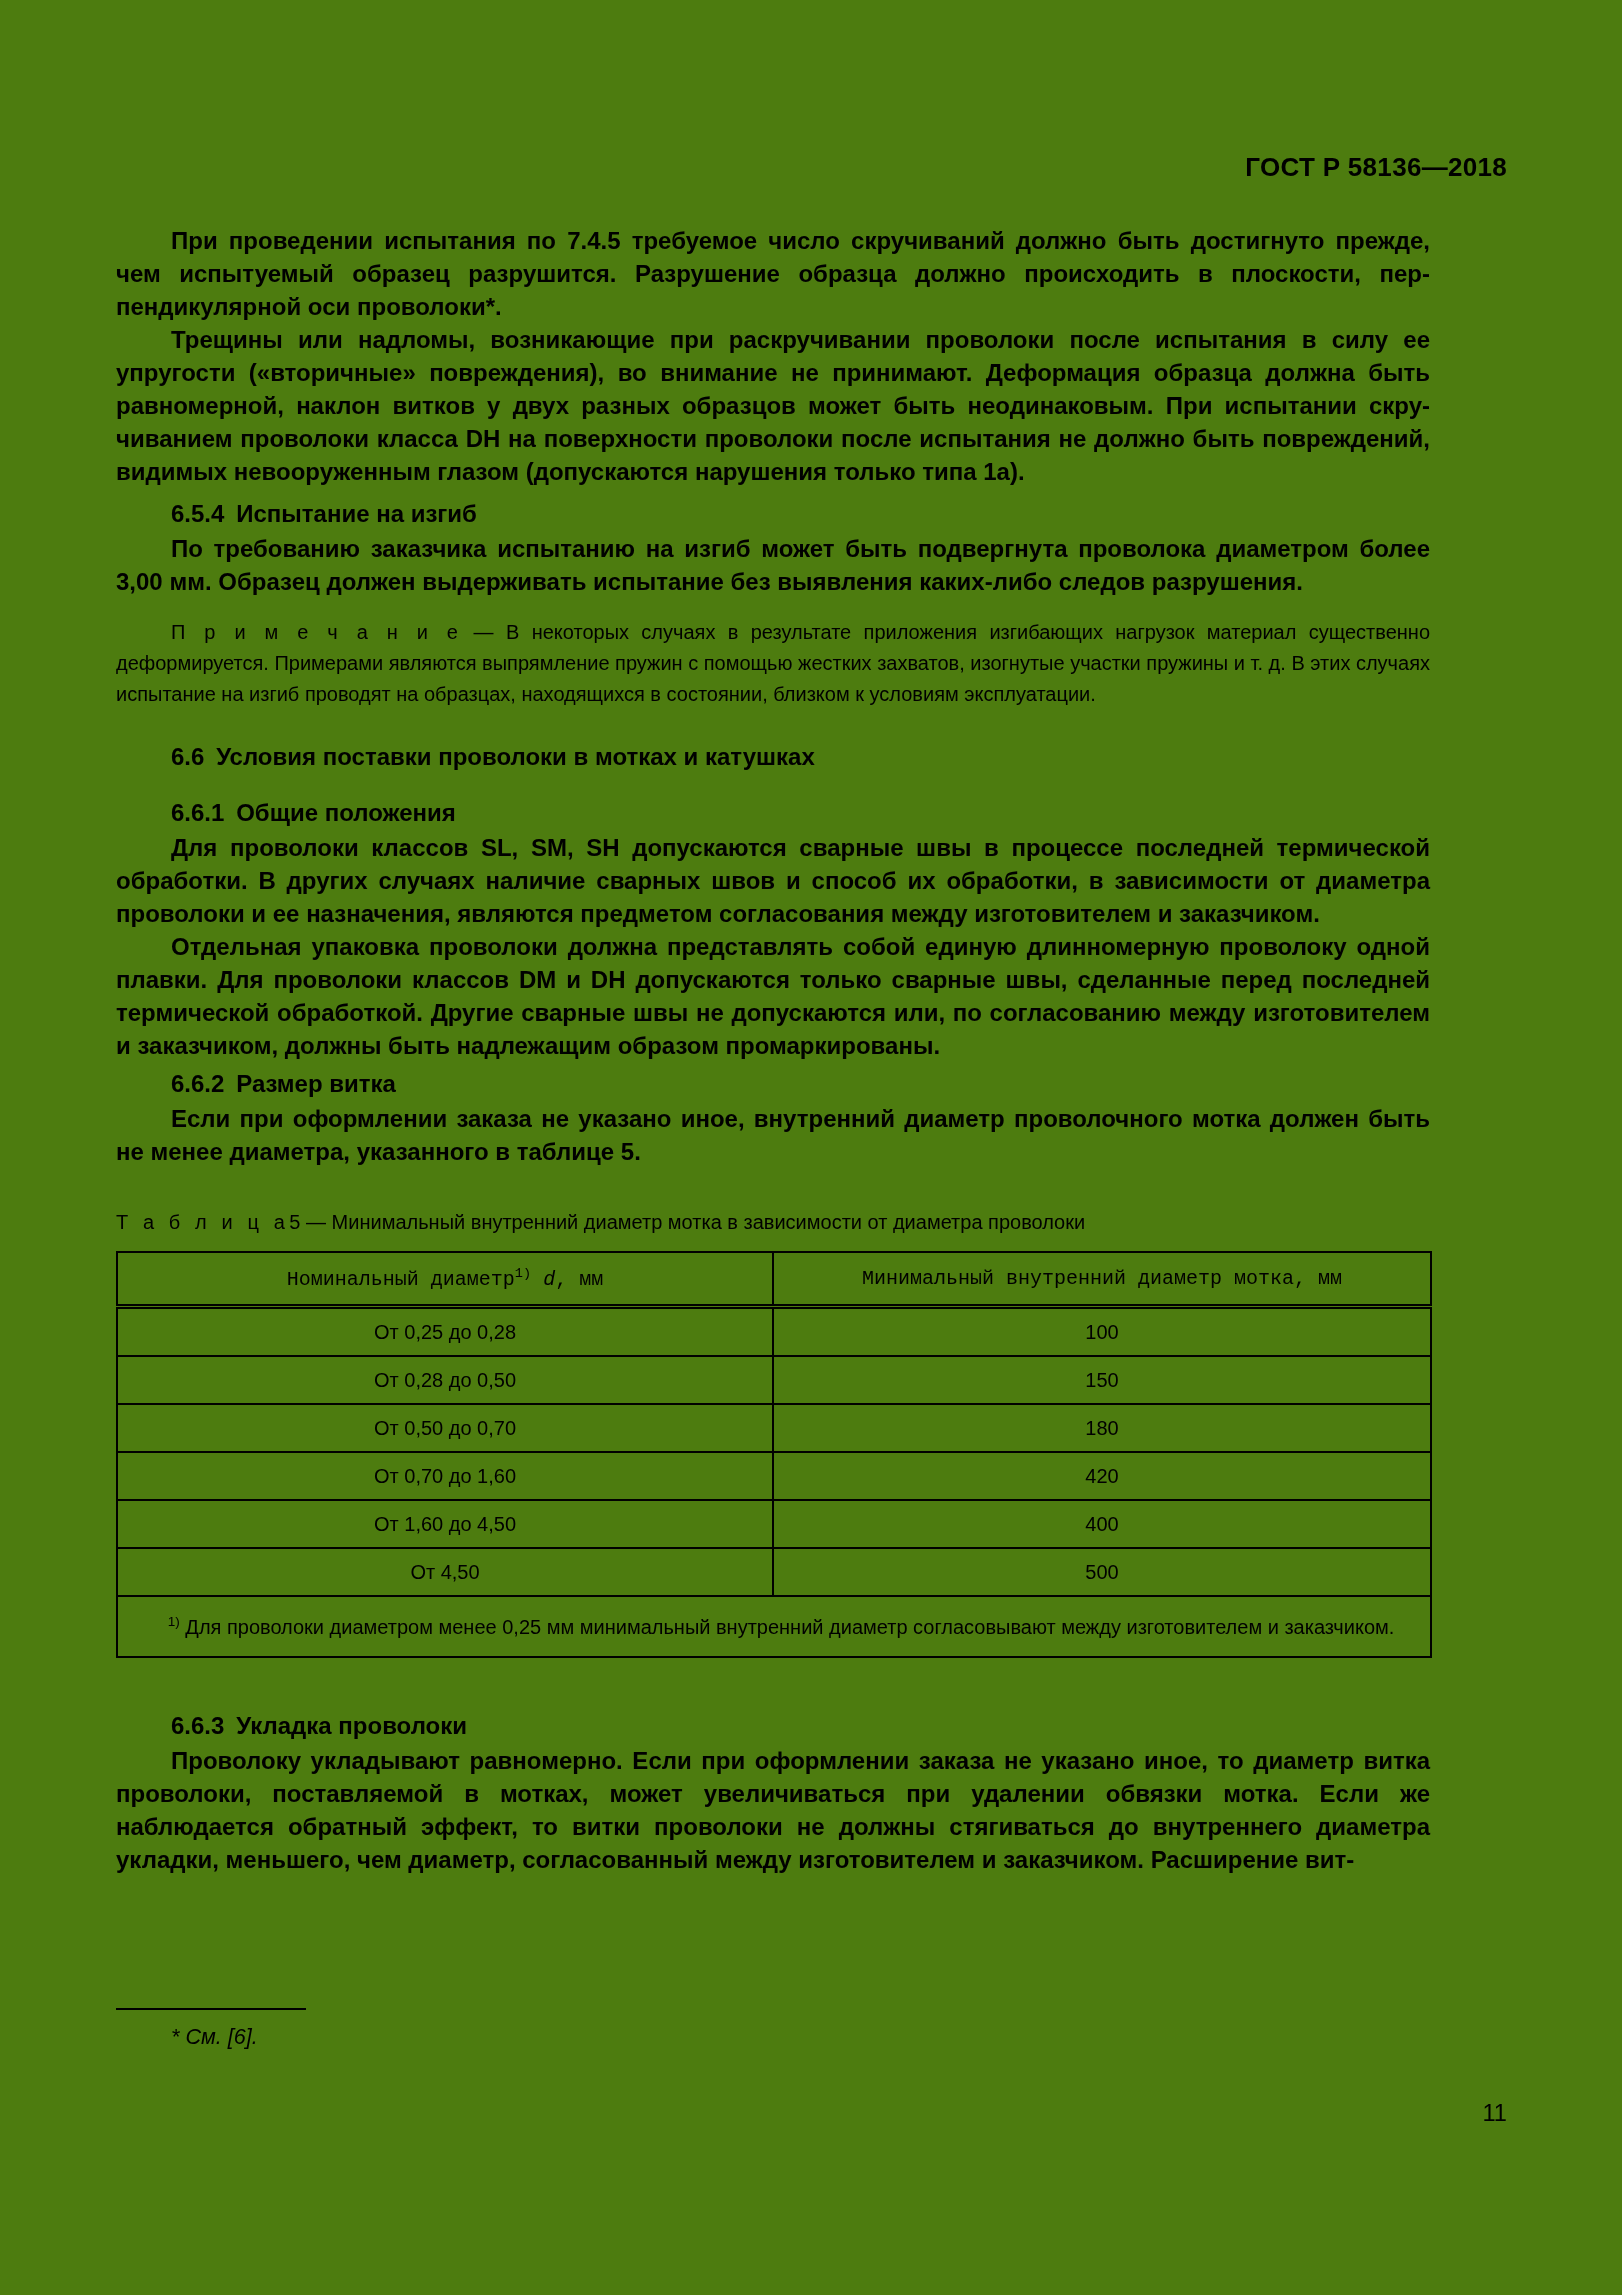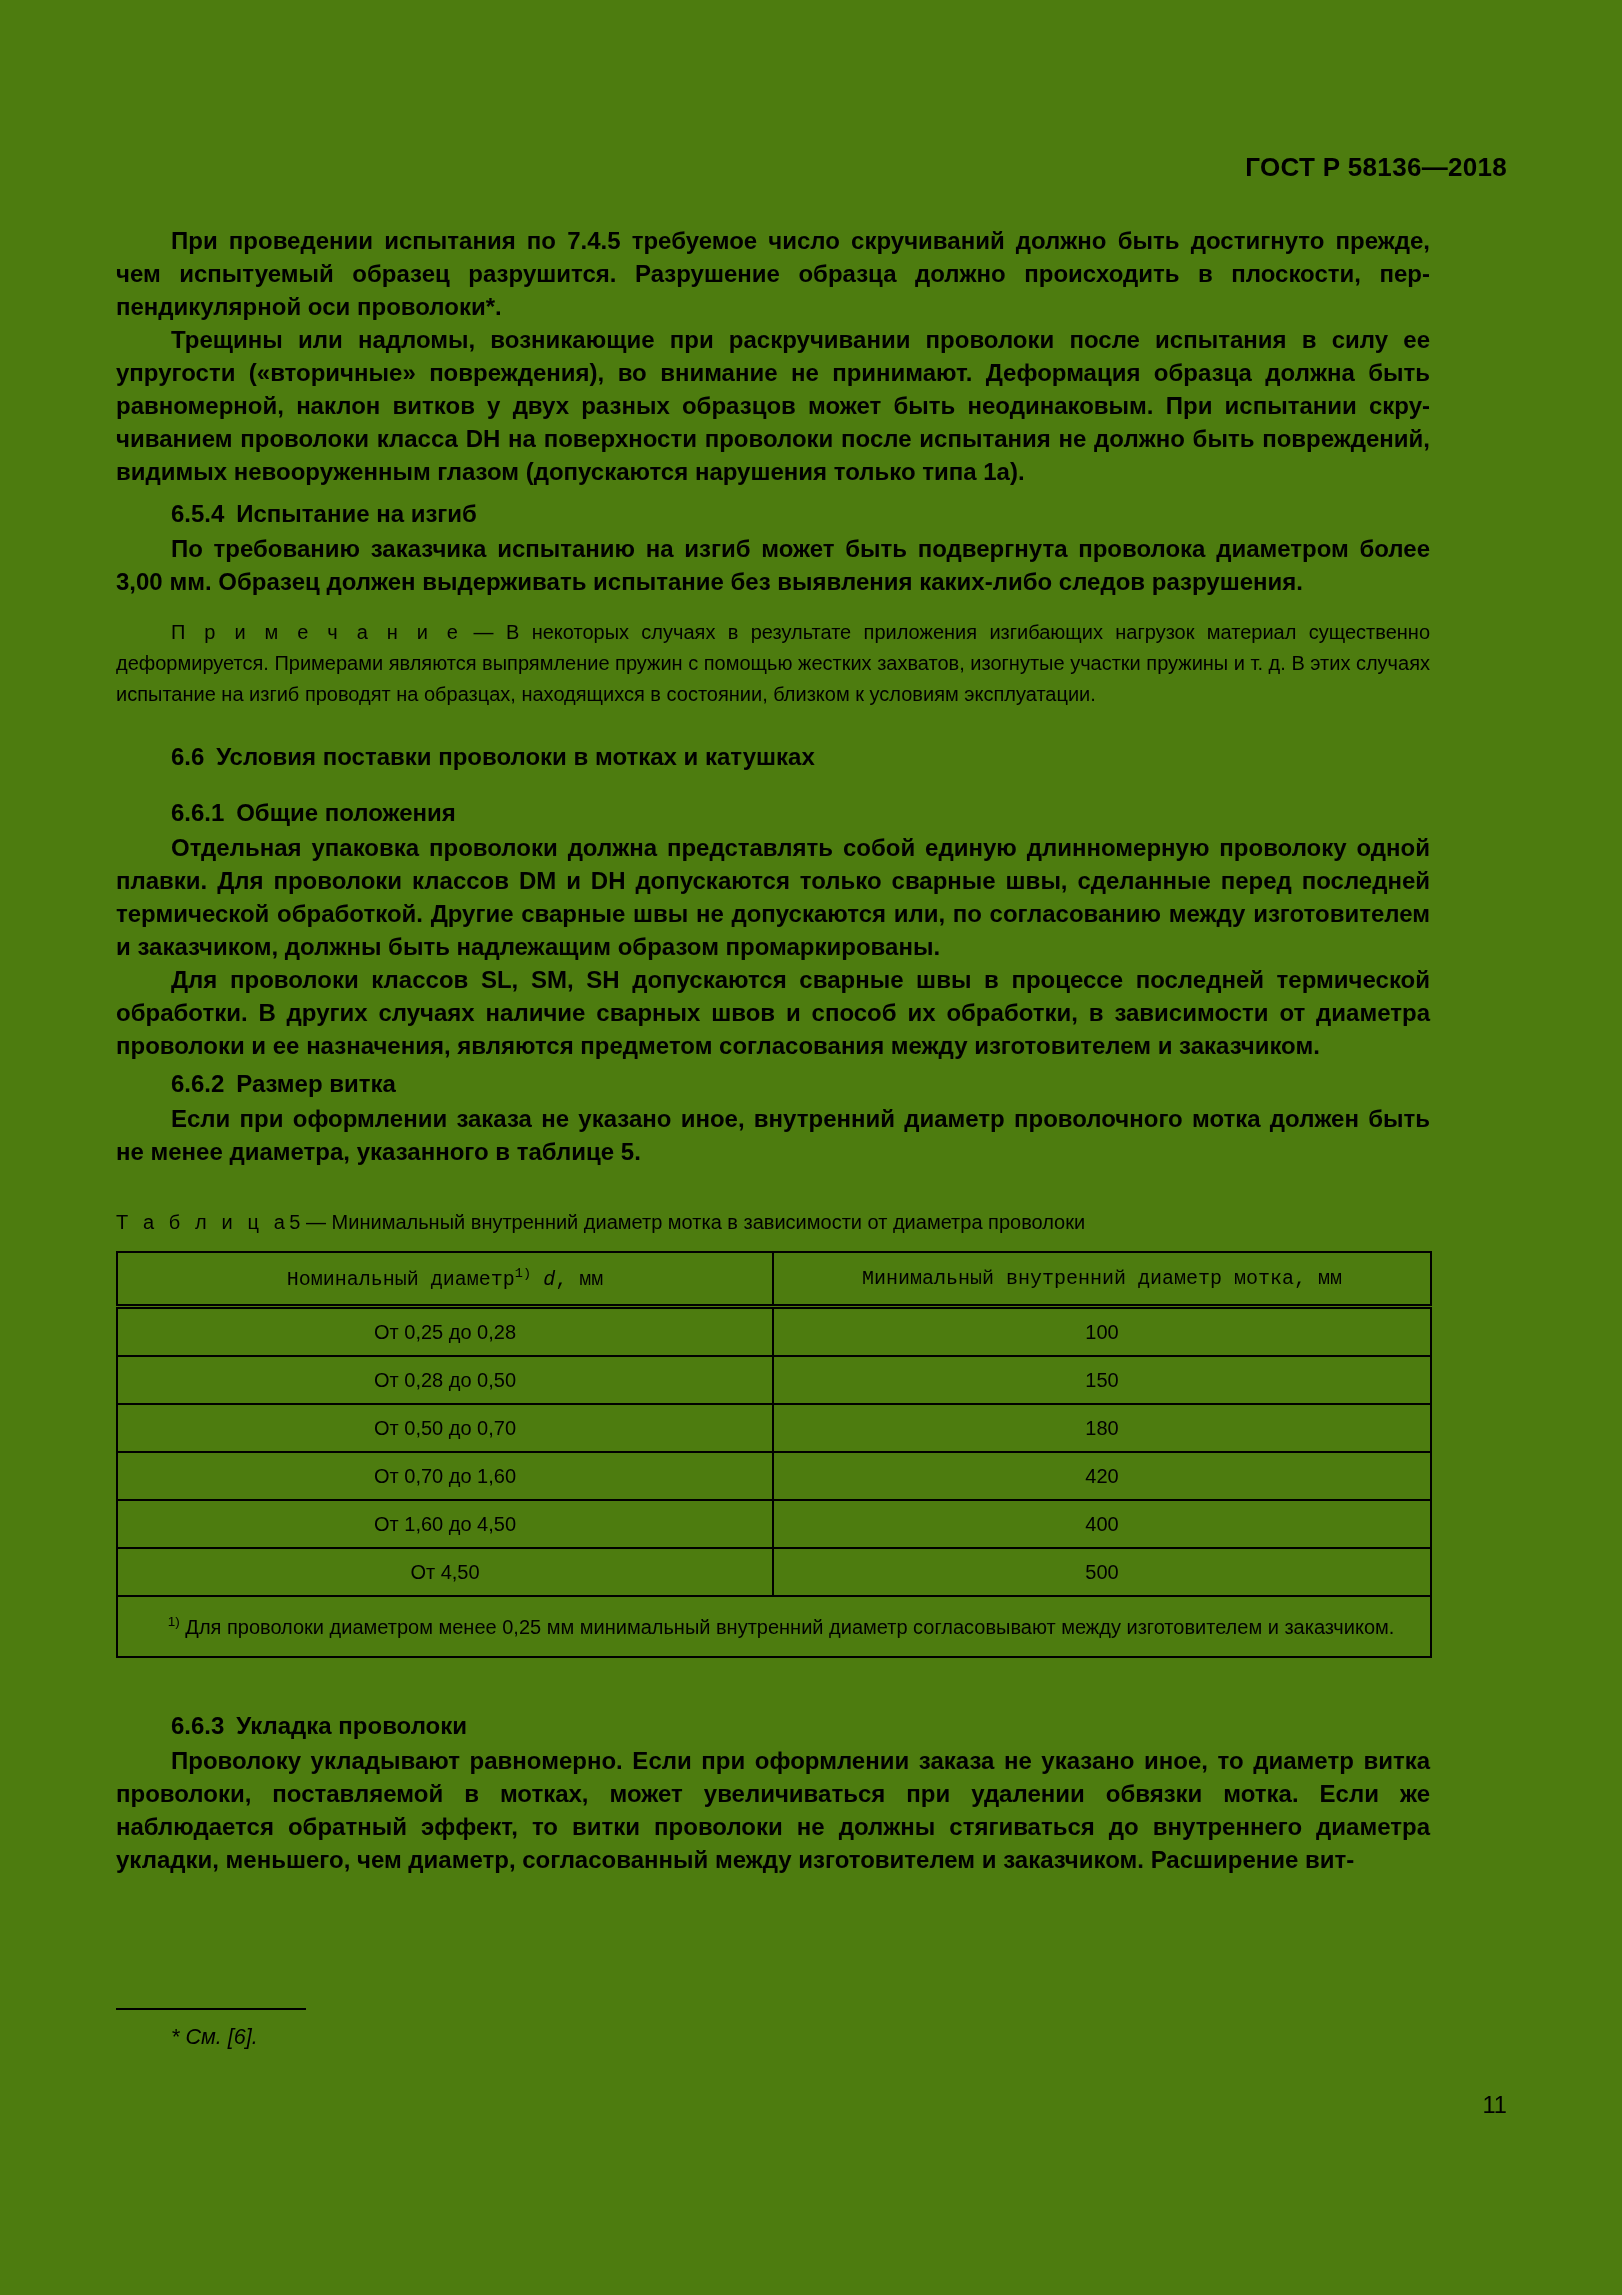"Отдельная упаковка проволоки должна" p.body-text { order: before "Для проволоки классов SL, SM," -> after "Для проволоки классов SL, SM," }
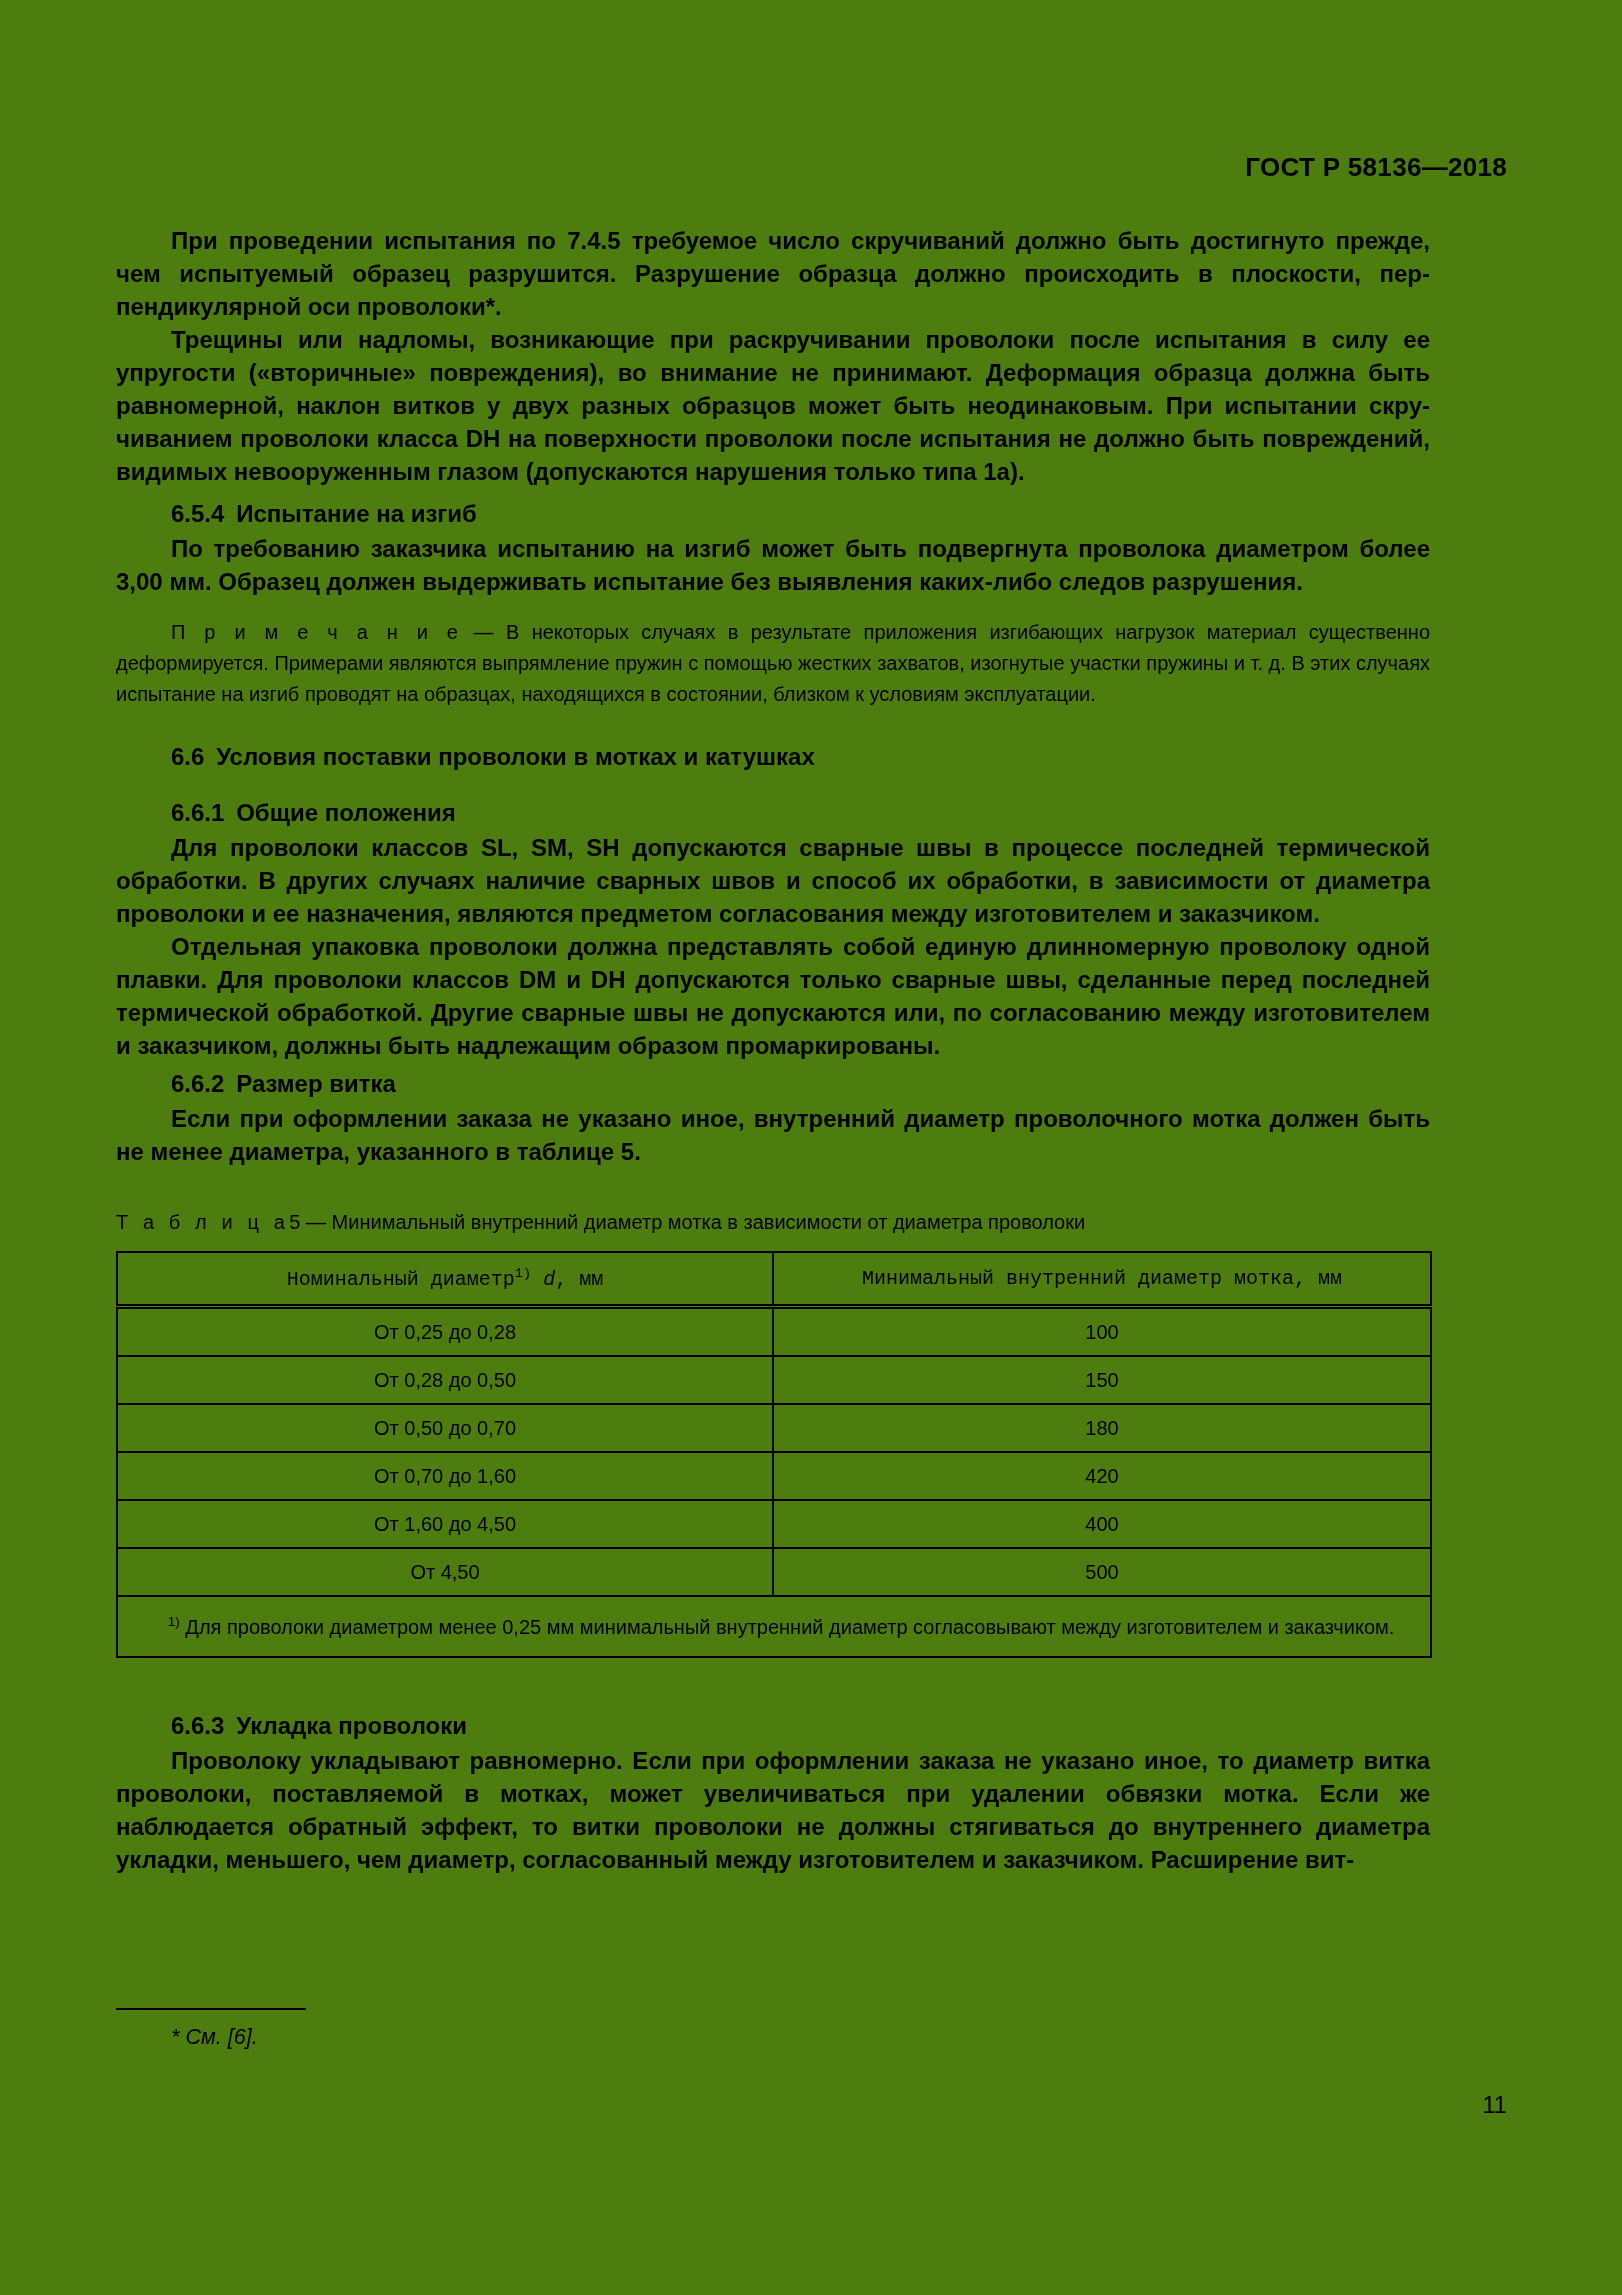"11" .page-number { bottom: 176px -> 168px }
